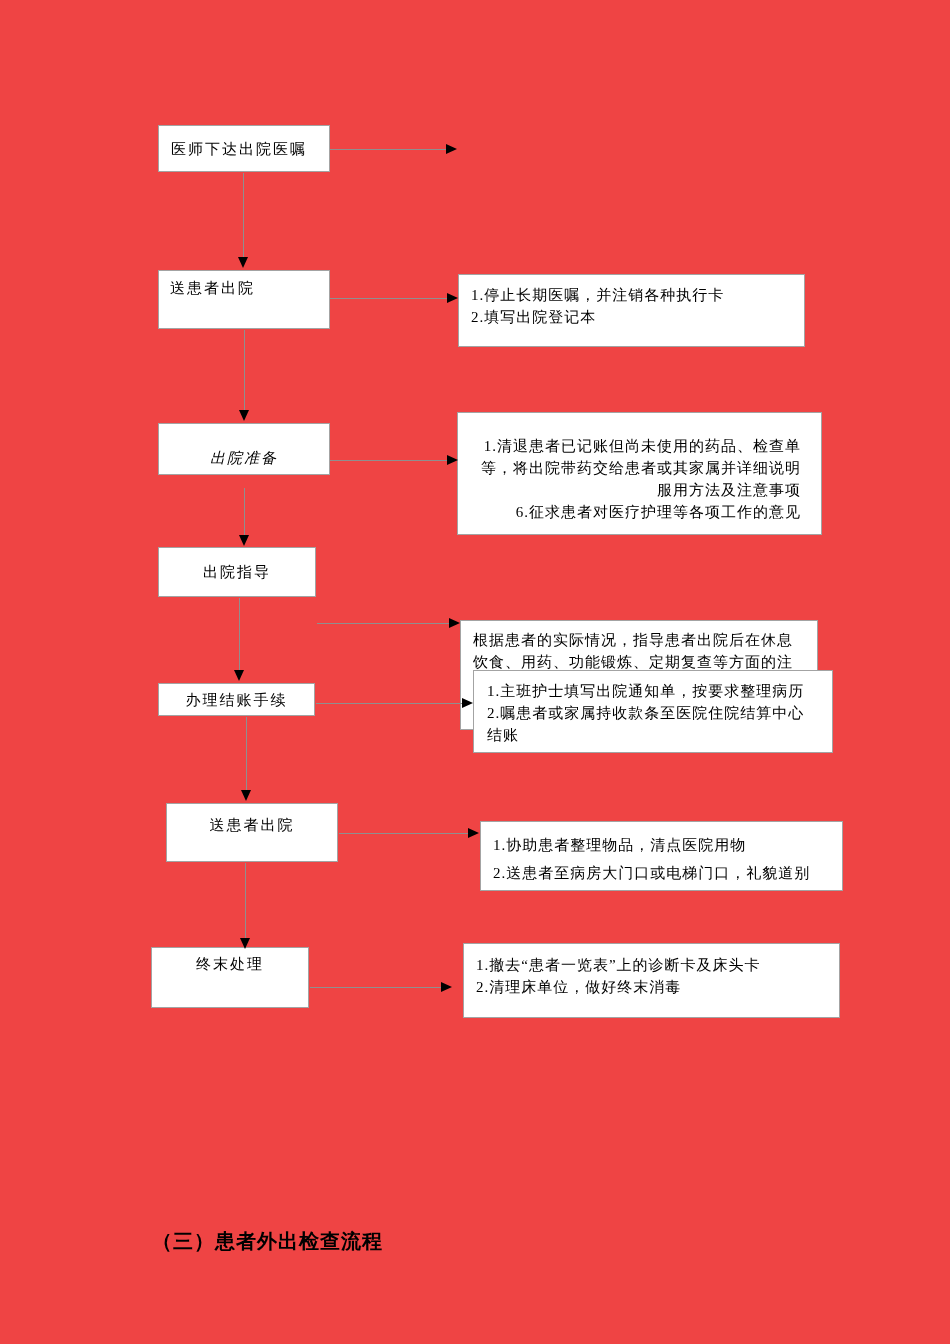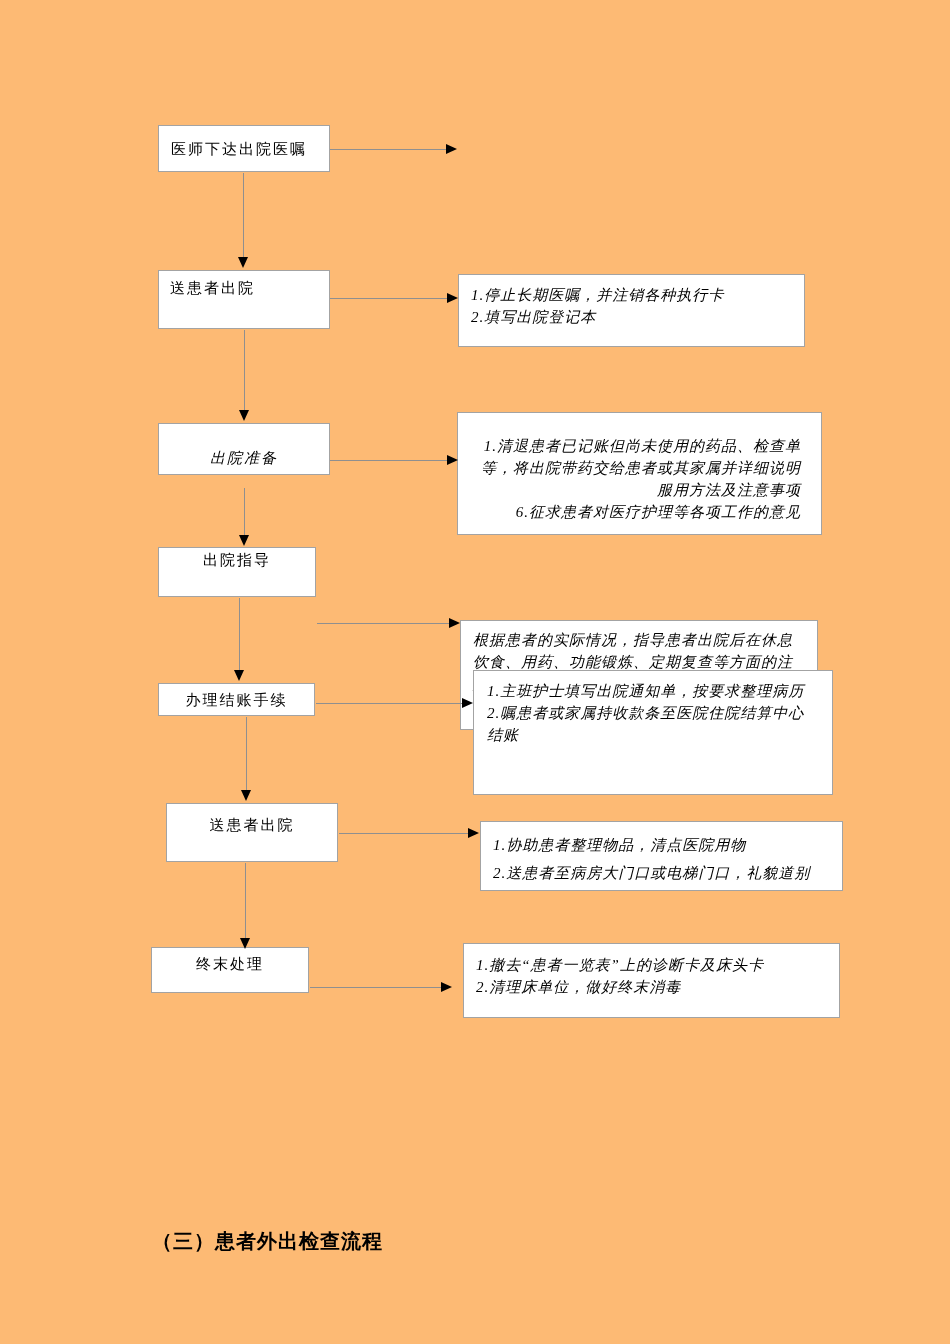"医师下达出院医嘱" .page { background: #fdba74 -> #ef4444 }
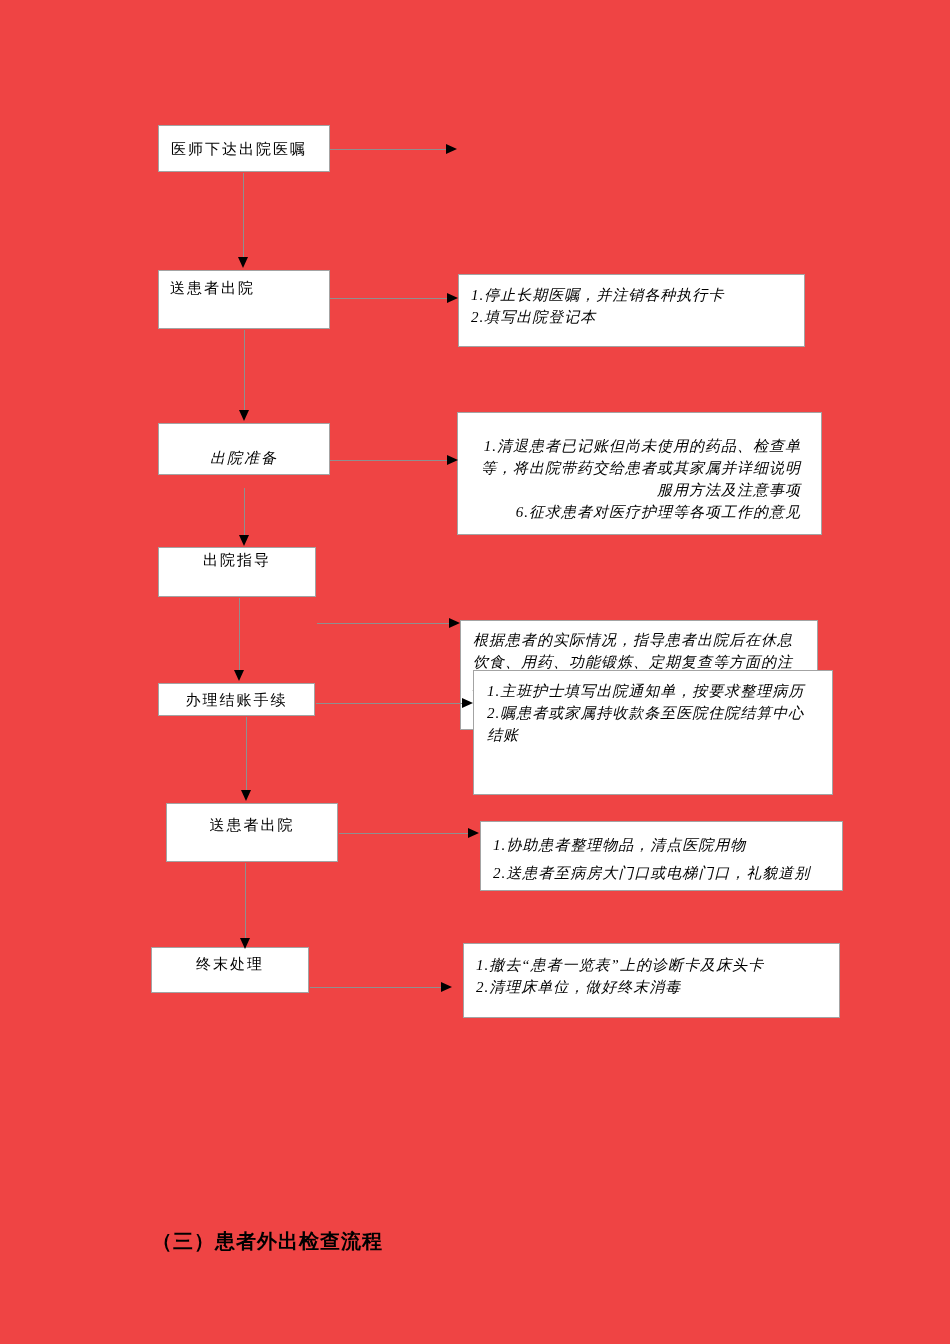"1.停止长期医嘱，并注销各种执行卡" .detail .dline { font-style: italic -> none }
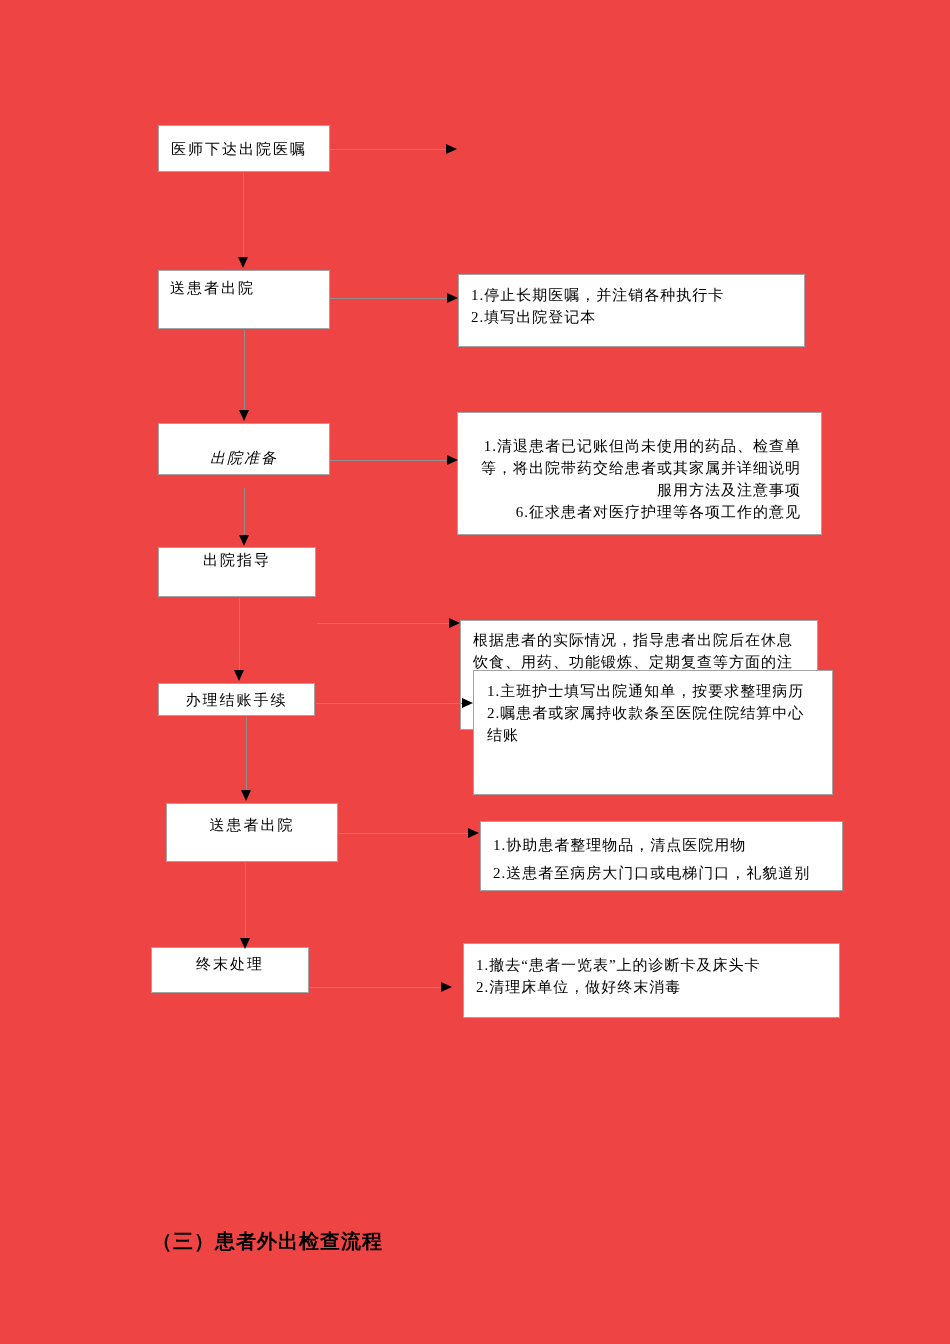"出院指导" #s4 { padding-top: 4px -> 16px }
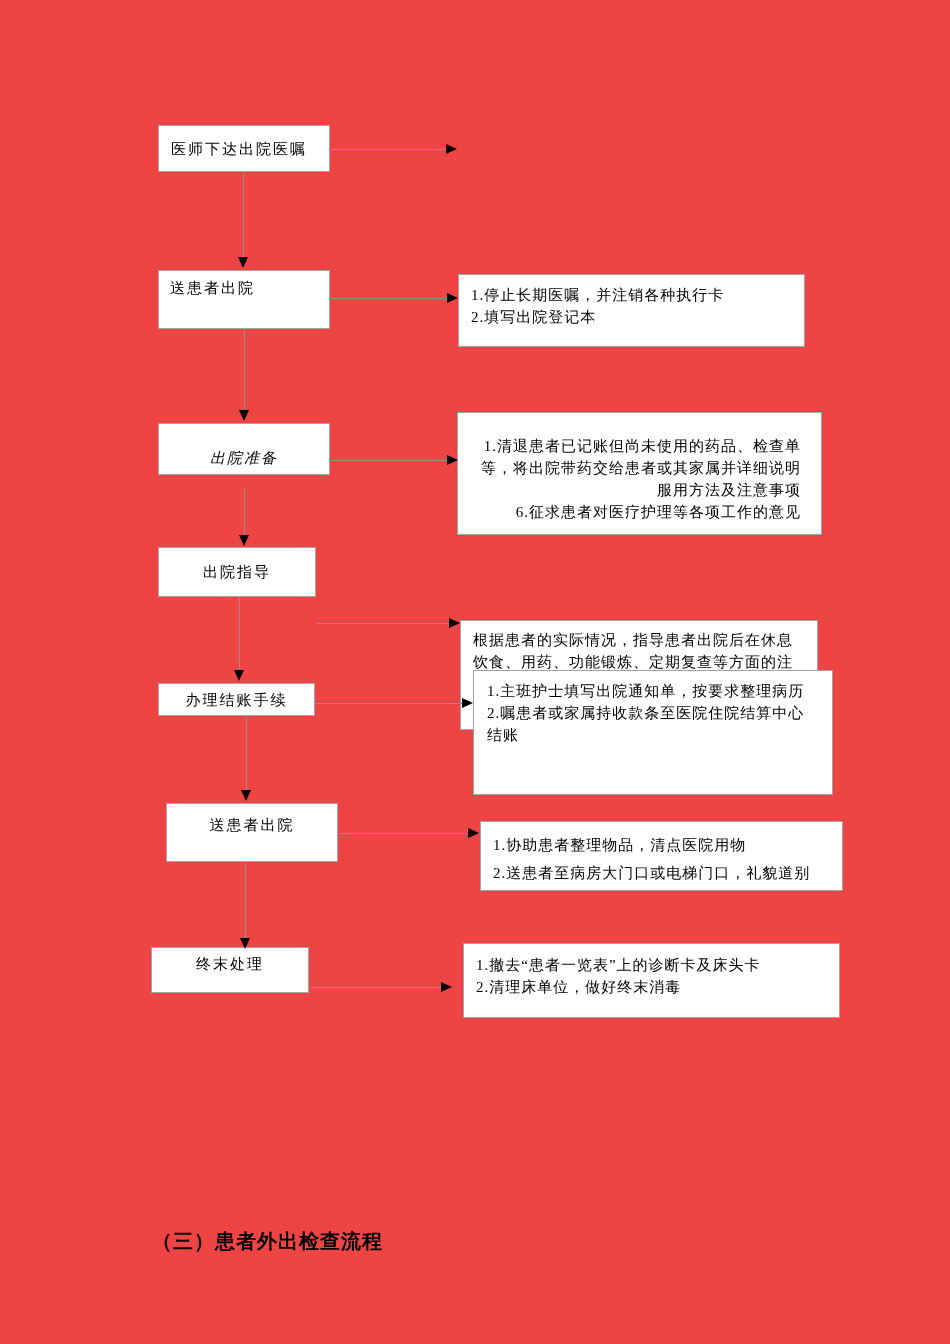"1.主班护士填写出院通知单，按要求整理病历" #dD { height: 125px -> 83px }
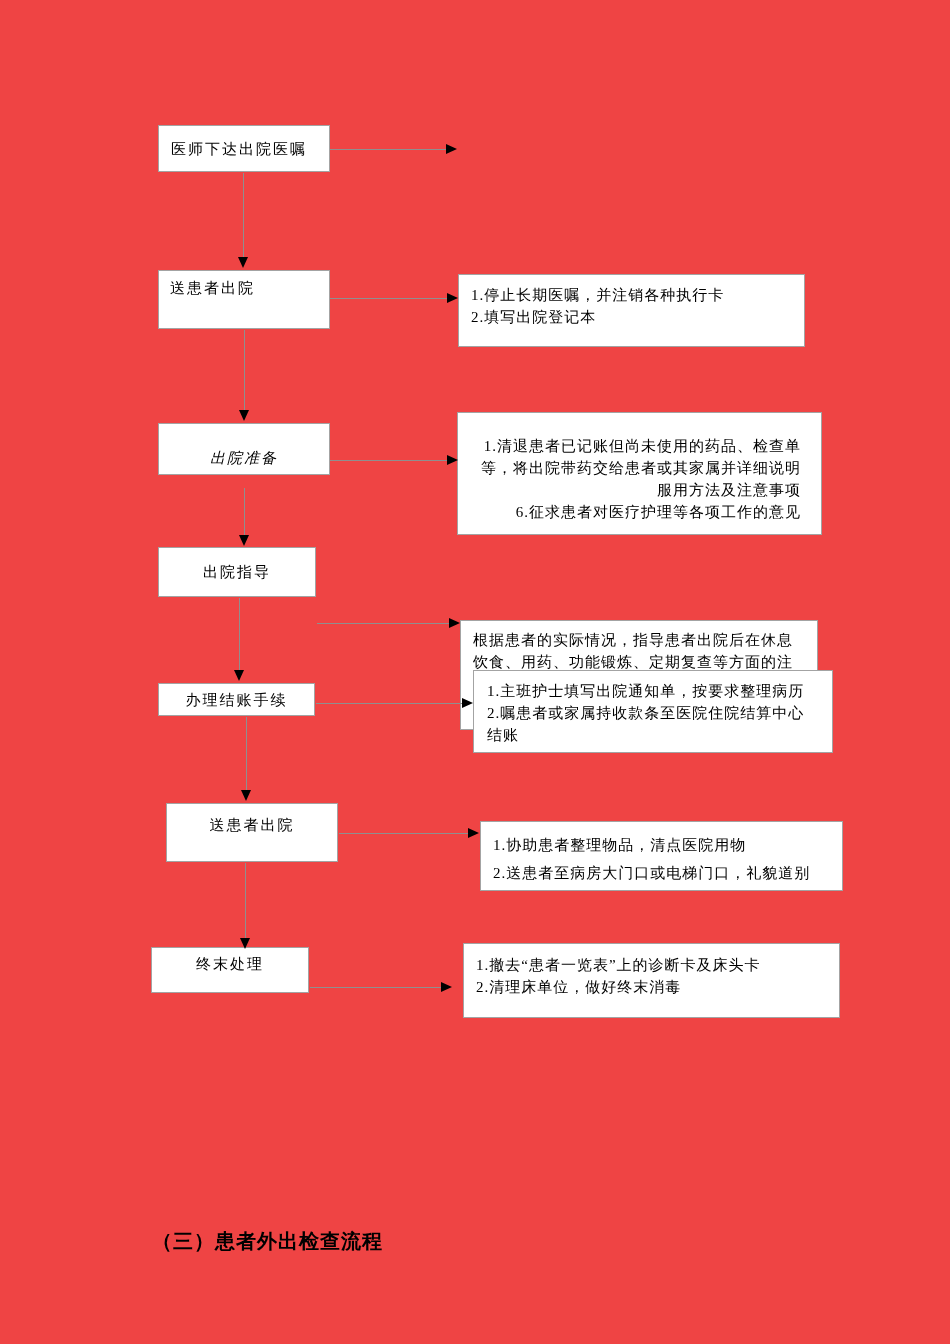"终末处理" #s7 { height: 46px -> 61px }
